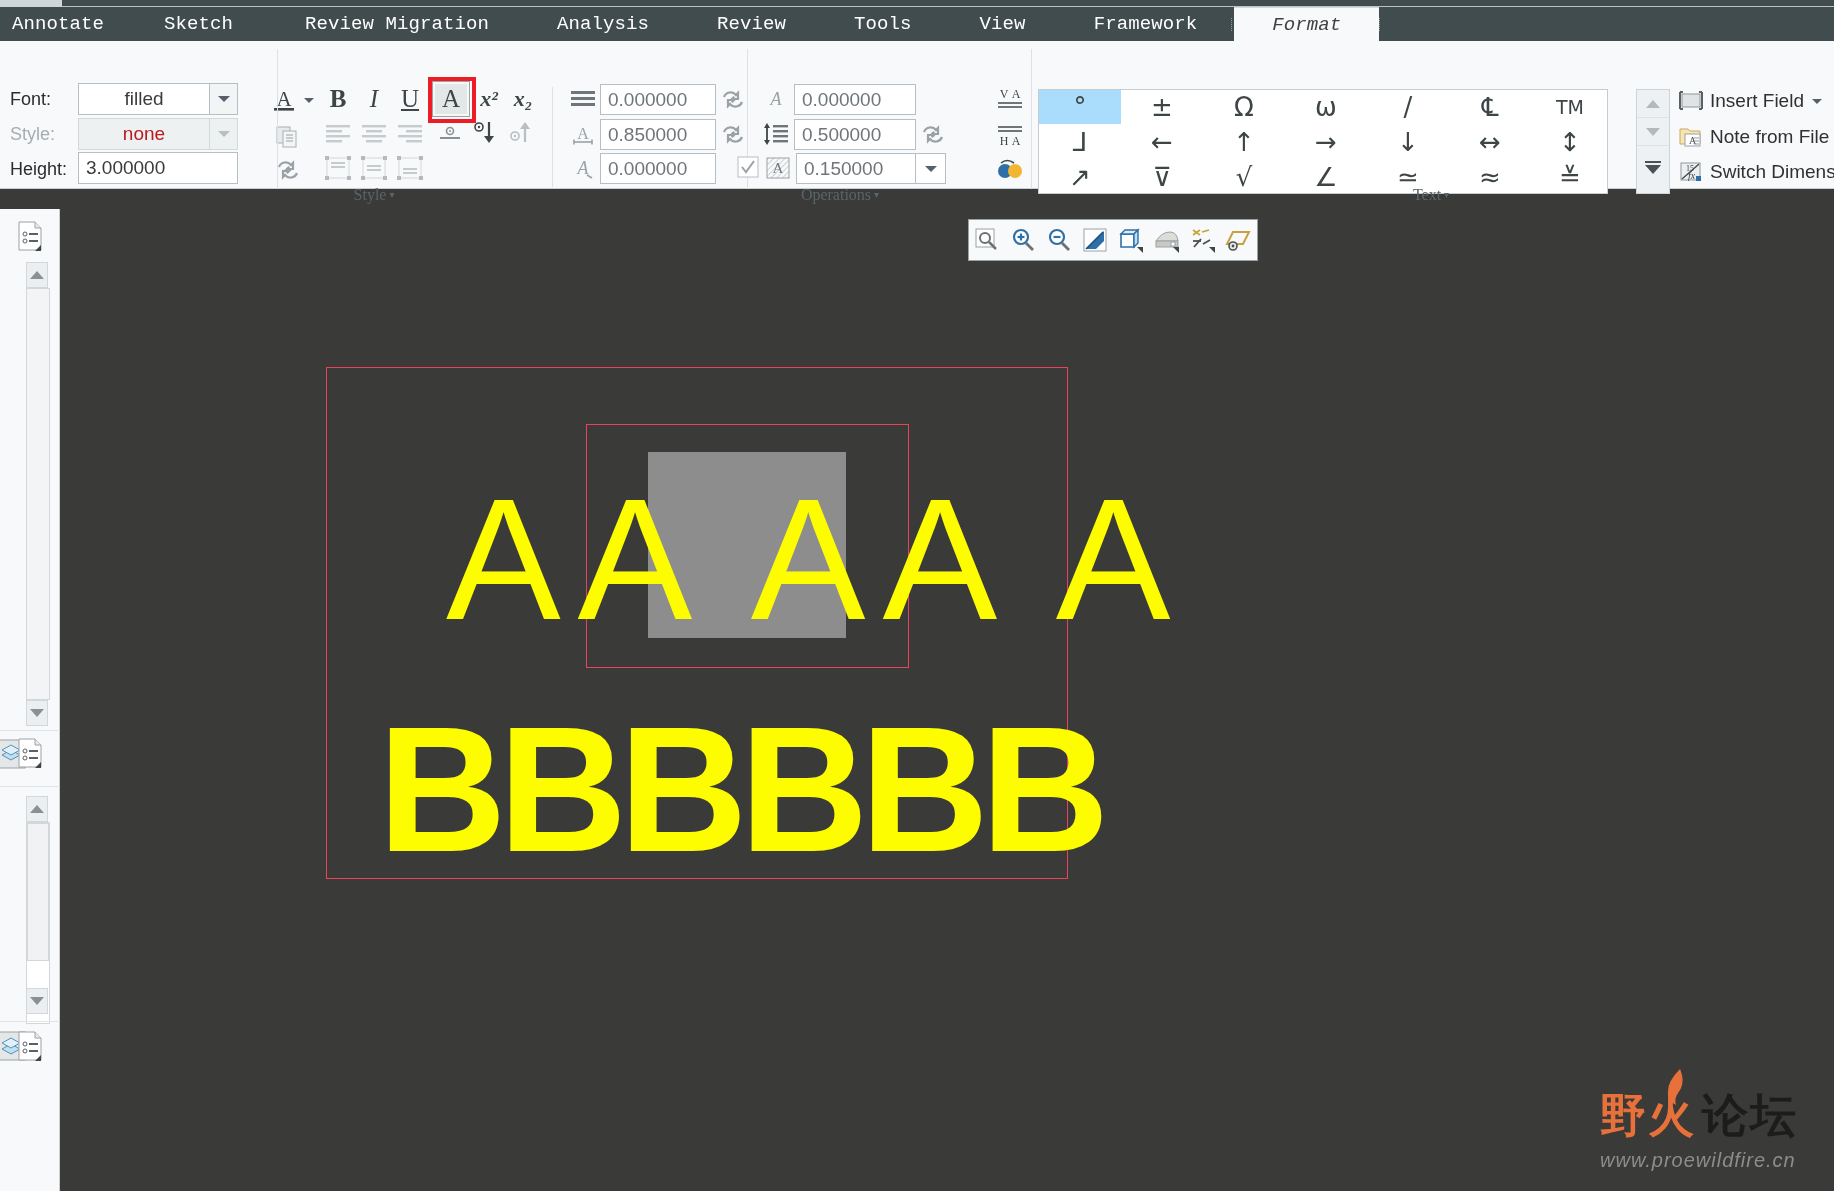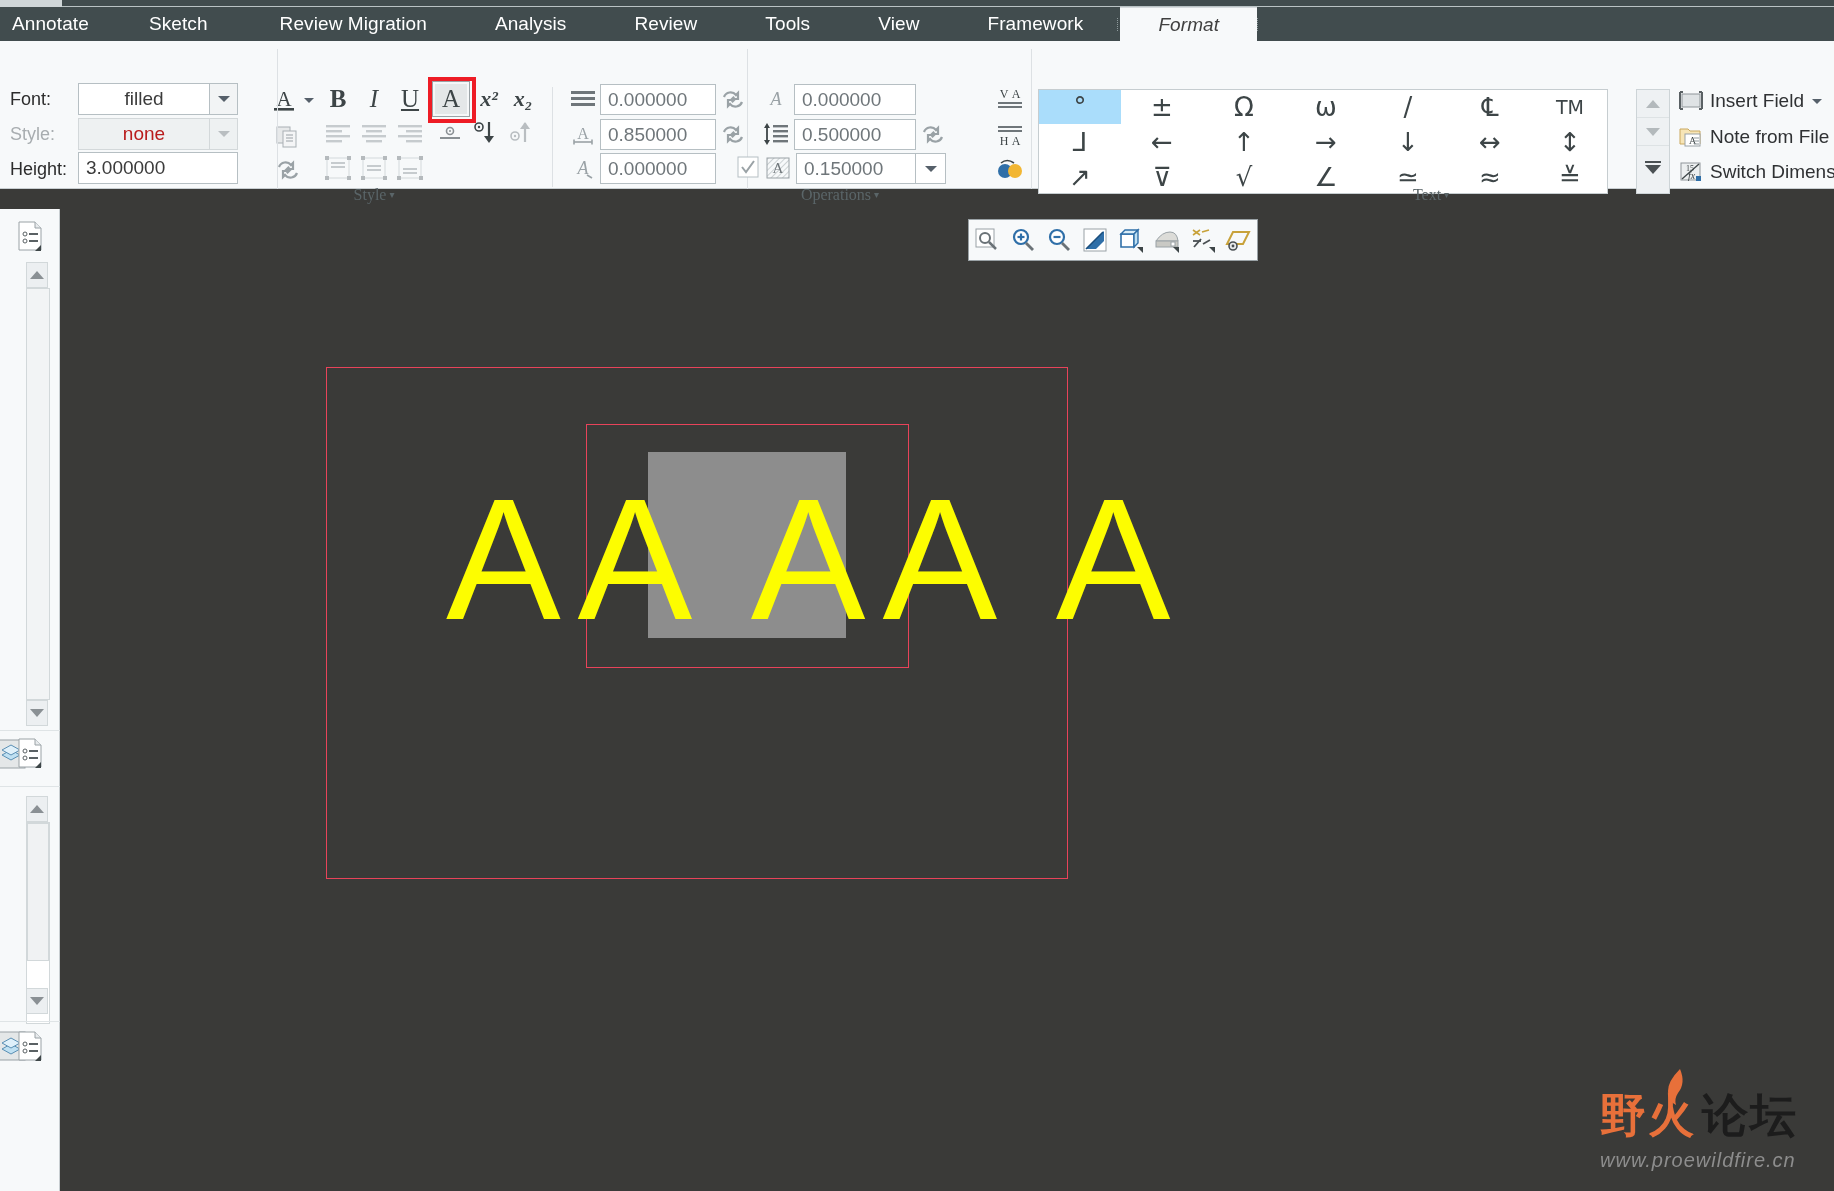"Annotate" .tabstrip { font-family: none -> Liberation Mono, monospace }
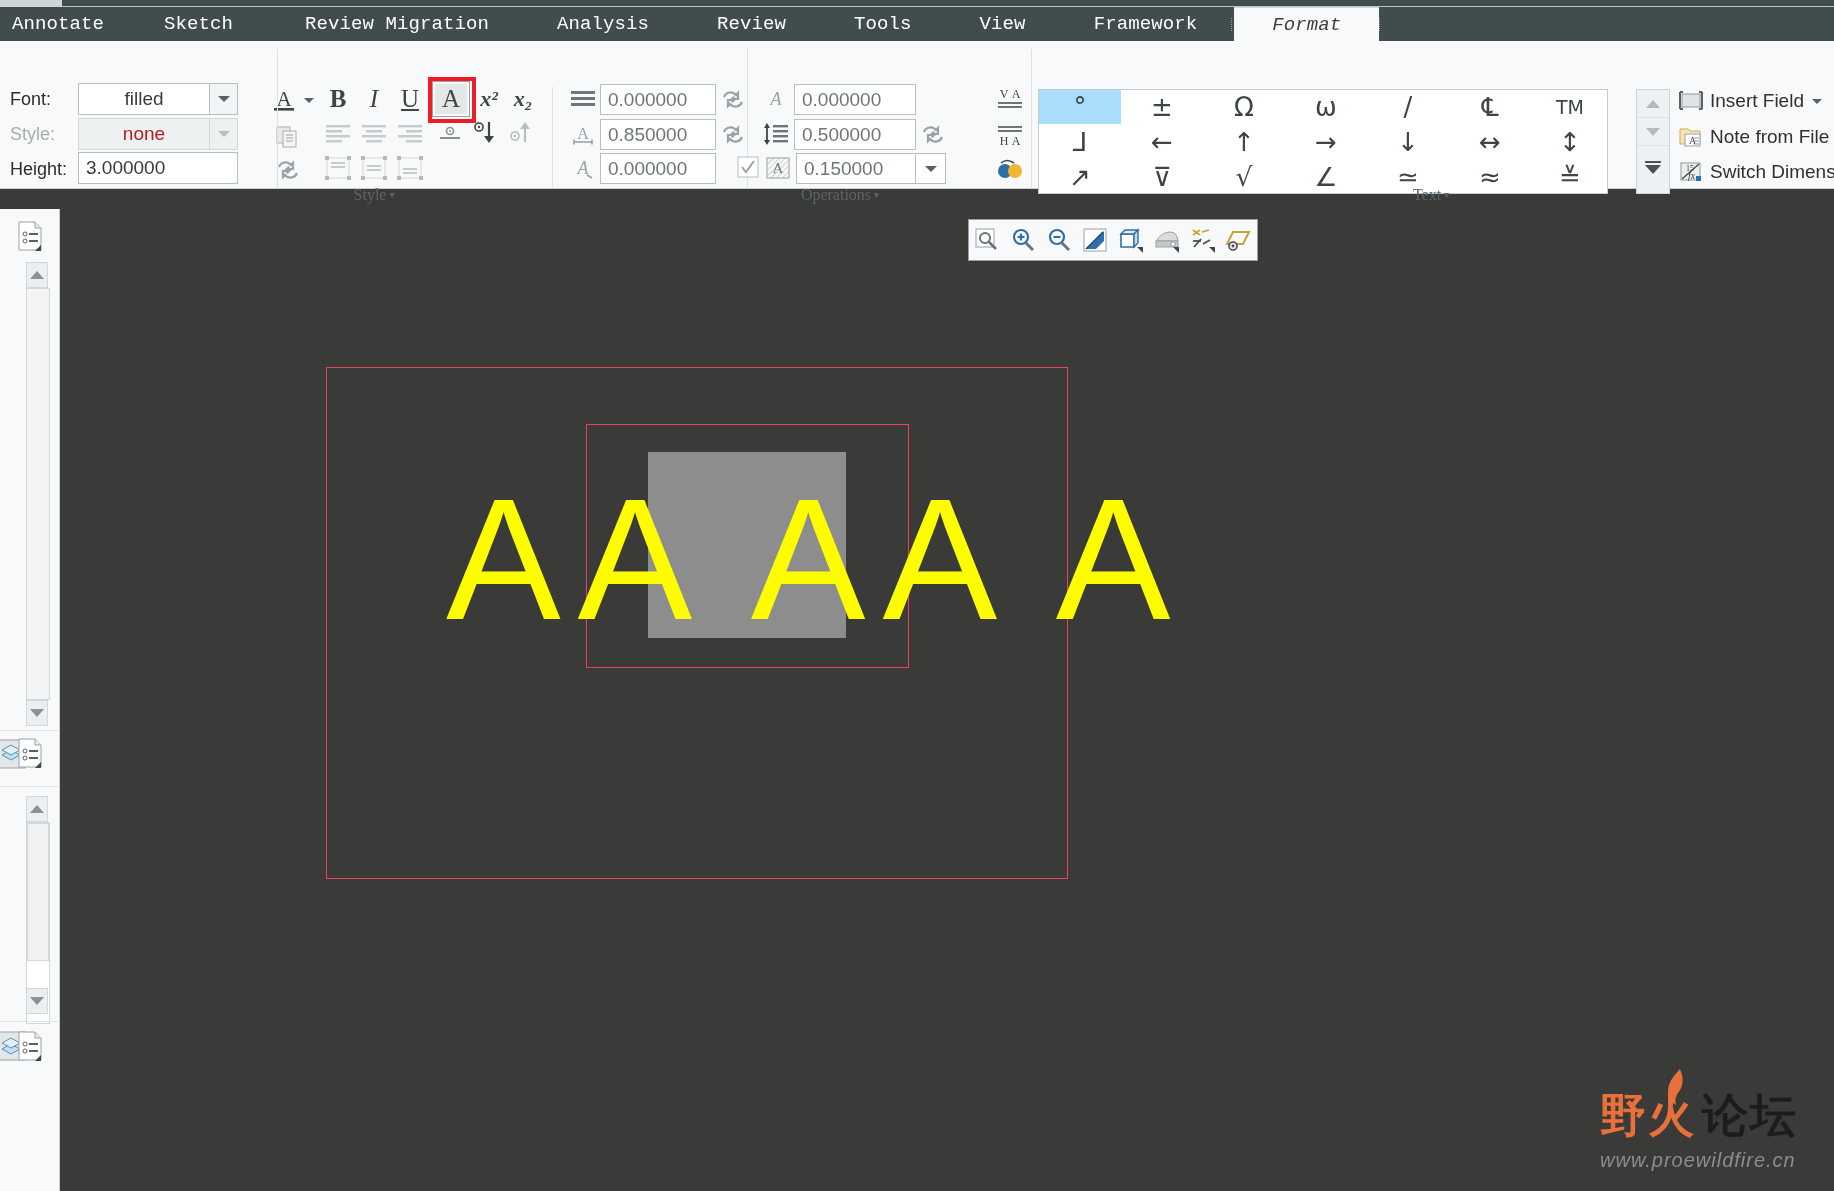"BBBBBB" div.bigtext { html: none -> <div>BBBBBB</div> }
